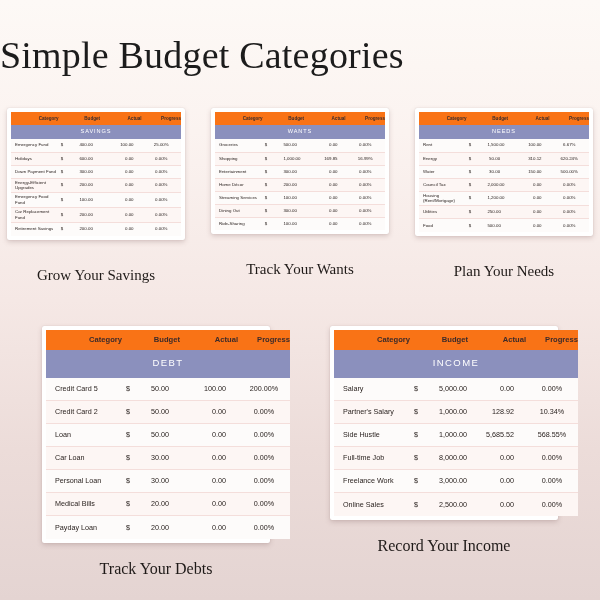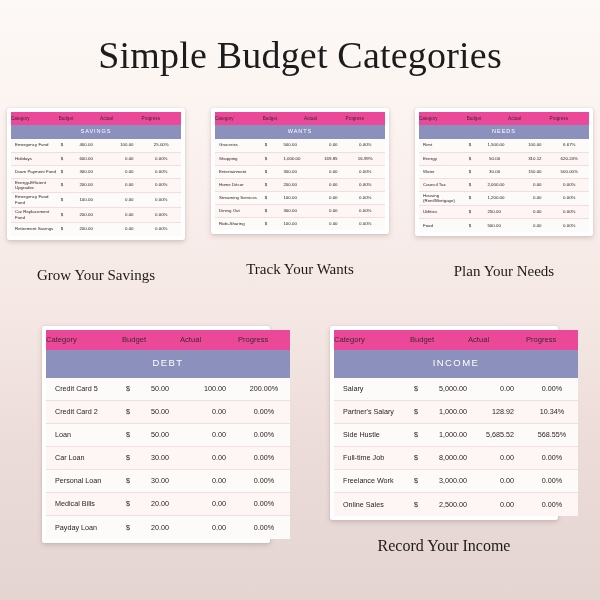"Simple Budget Categories" .page-title { text-align: center -> left }
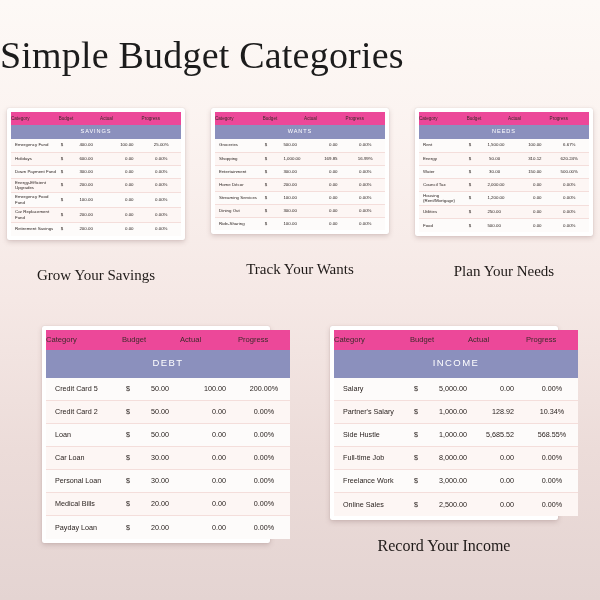"Category" .tbl-head th { background: #ec4899 -> #f97316; font-weight: 400 -> 700; text-align: left -> right }
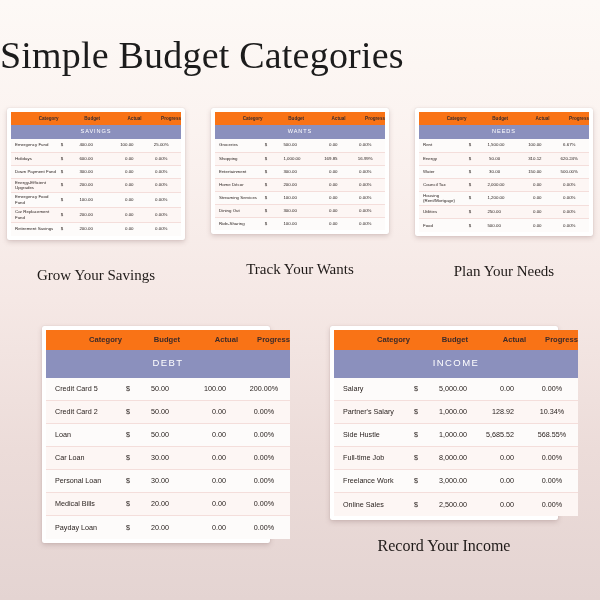"Track Your Debts" div.caption { html: none -> <div>Track Your Debts</div> }
